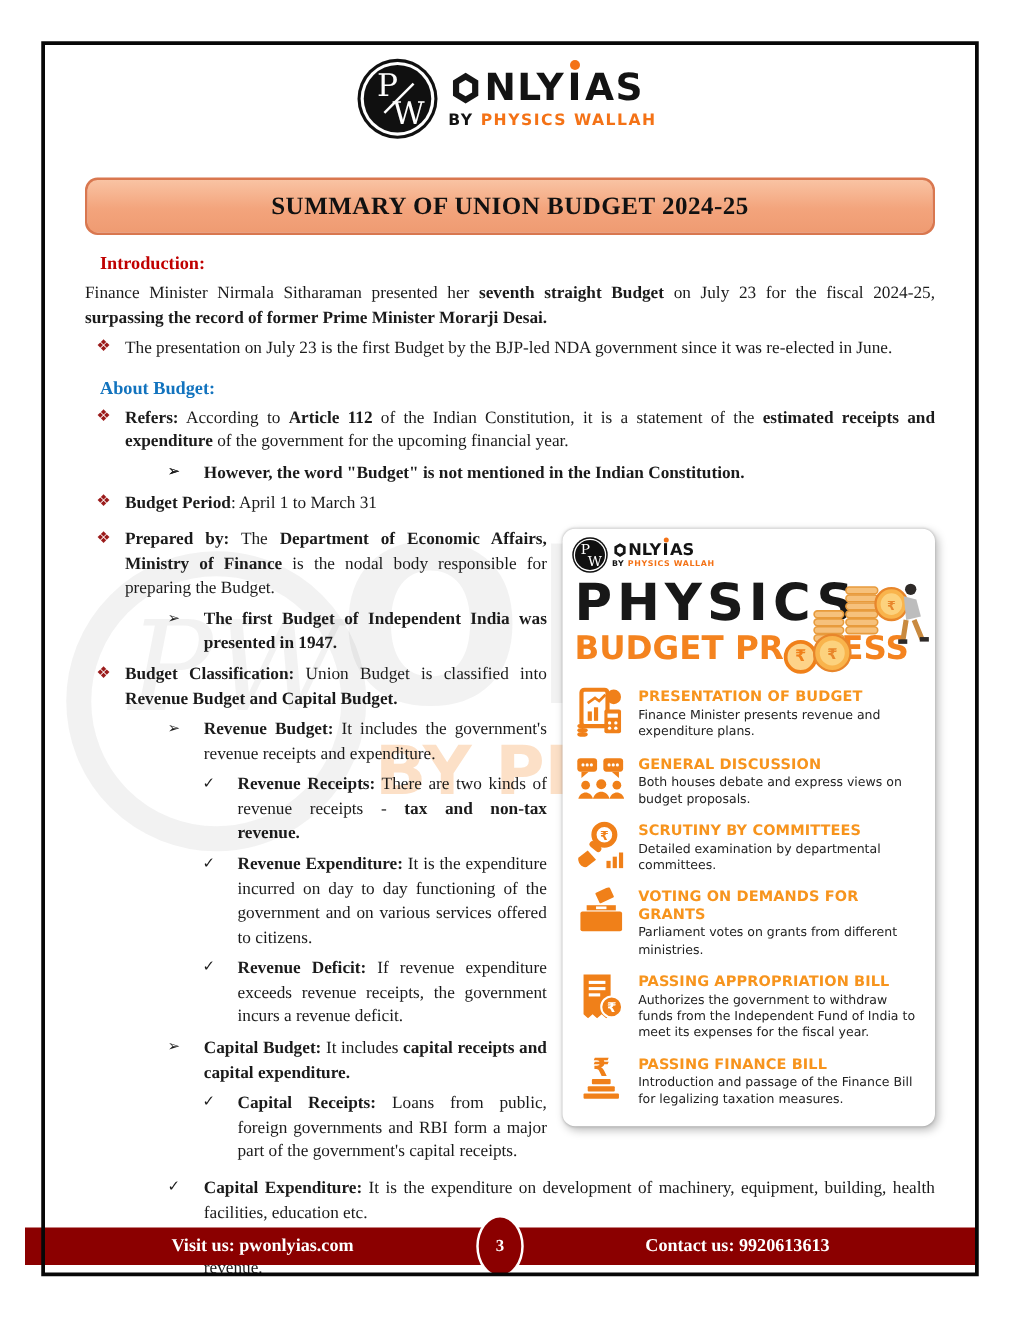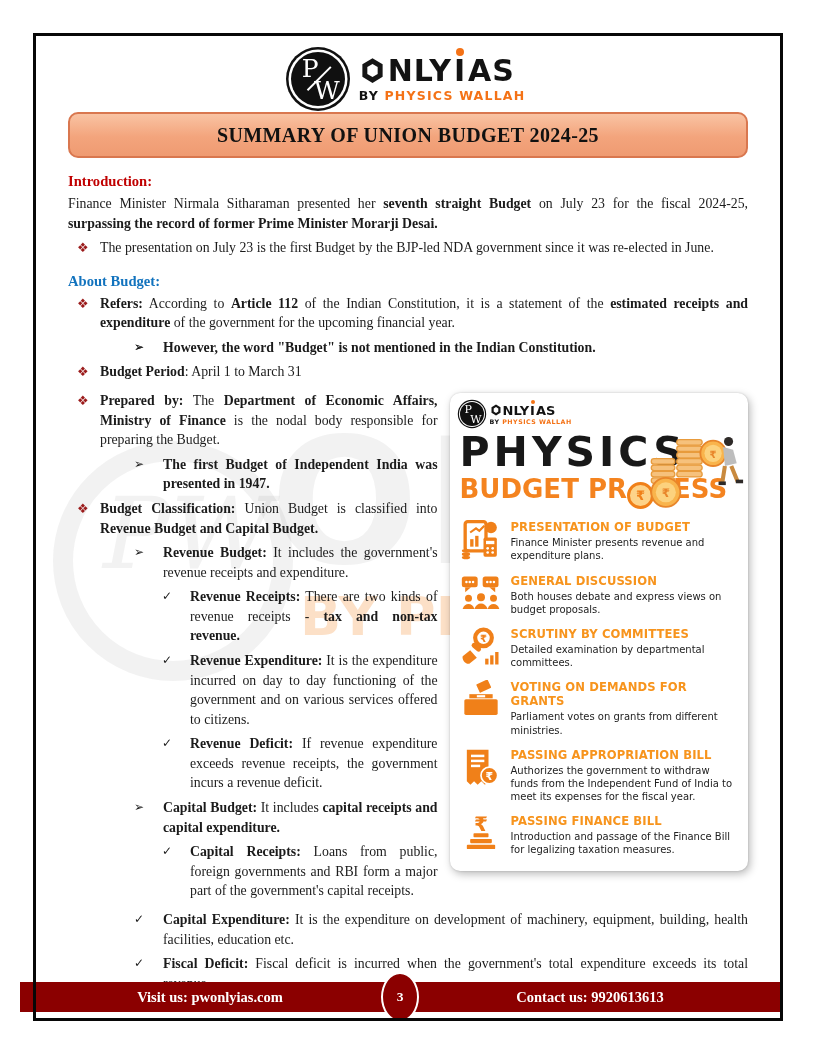"SUMMARY OF UNION BUDGET 2024-25" .banner { margin: 6px 32px 0 -> 36px 32px 0 }
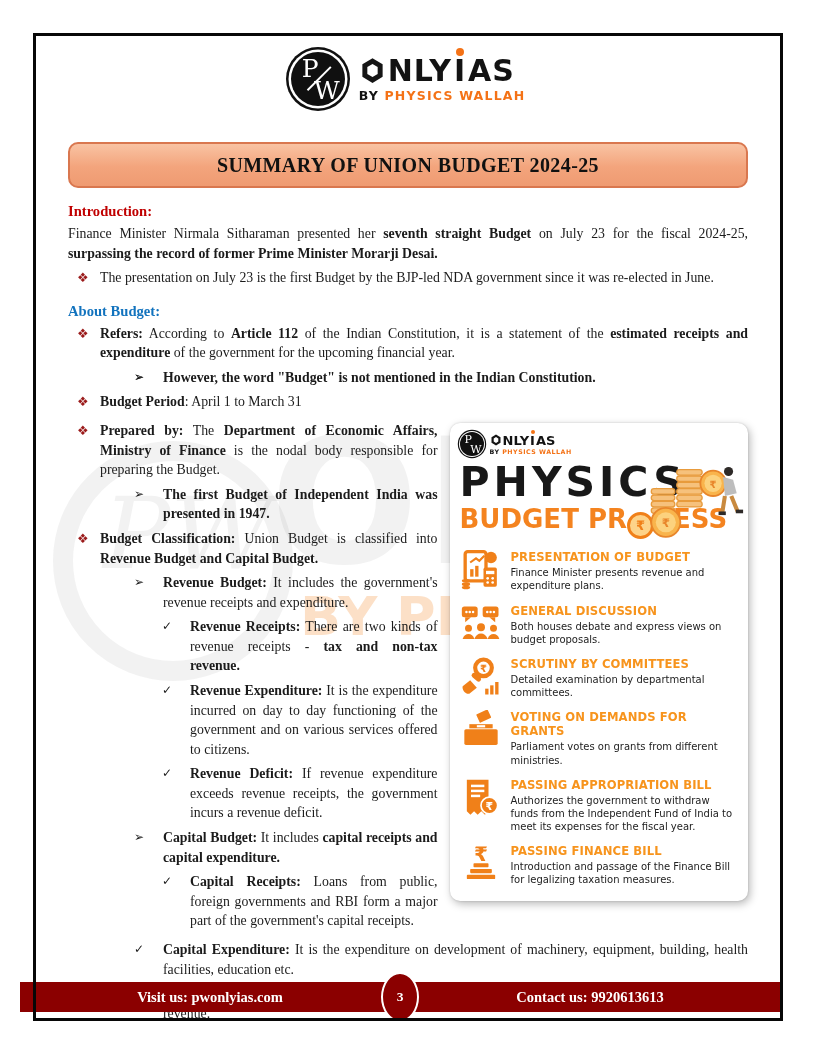"Introduction:" .sec-head { margin: 15px 0 3px -> 15px 12px 3px }
